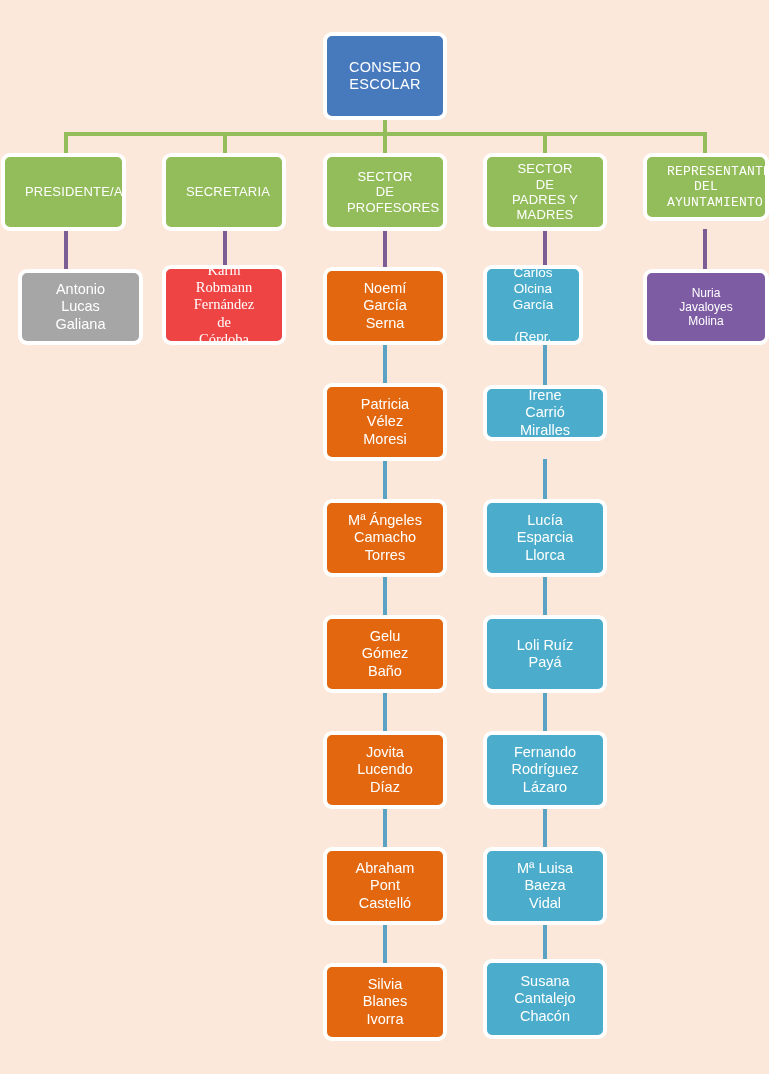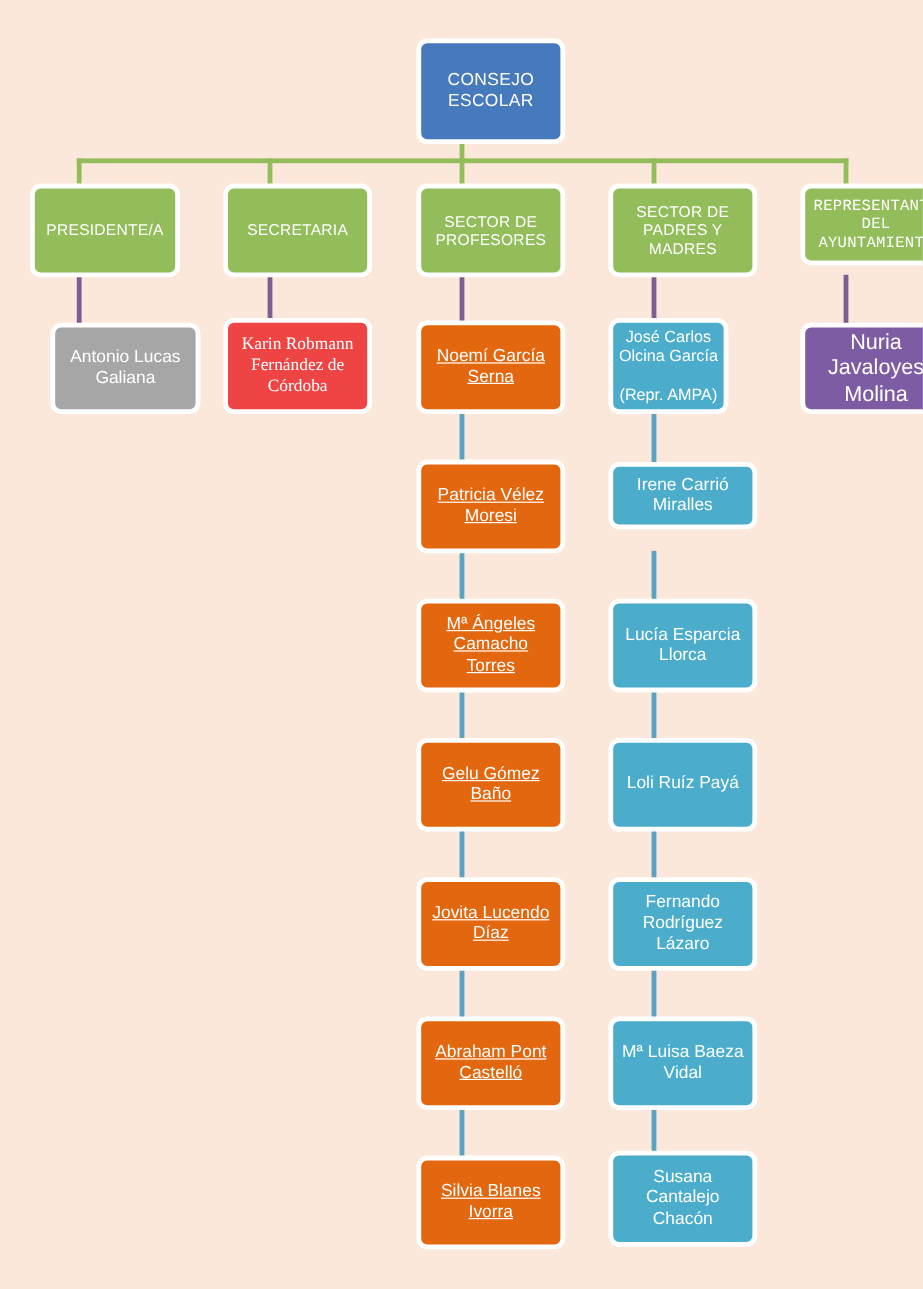"CONSEJO" .node { margin-left: 24px -> none; padding: 2px 4px -> 2px 20px }
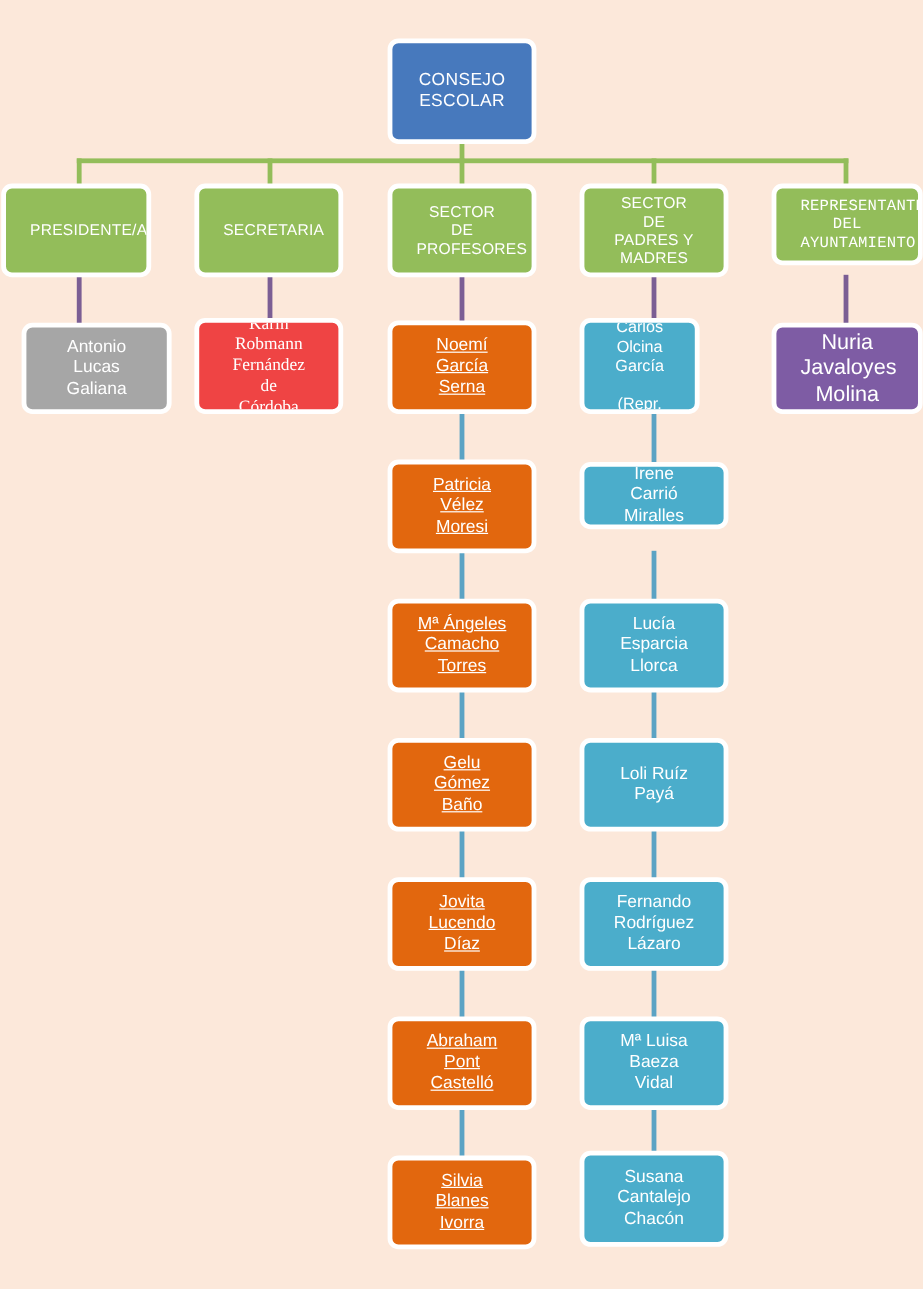"Noemí García" .n-orange { text-decoration: underline -> none }
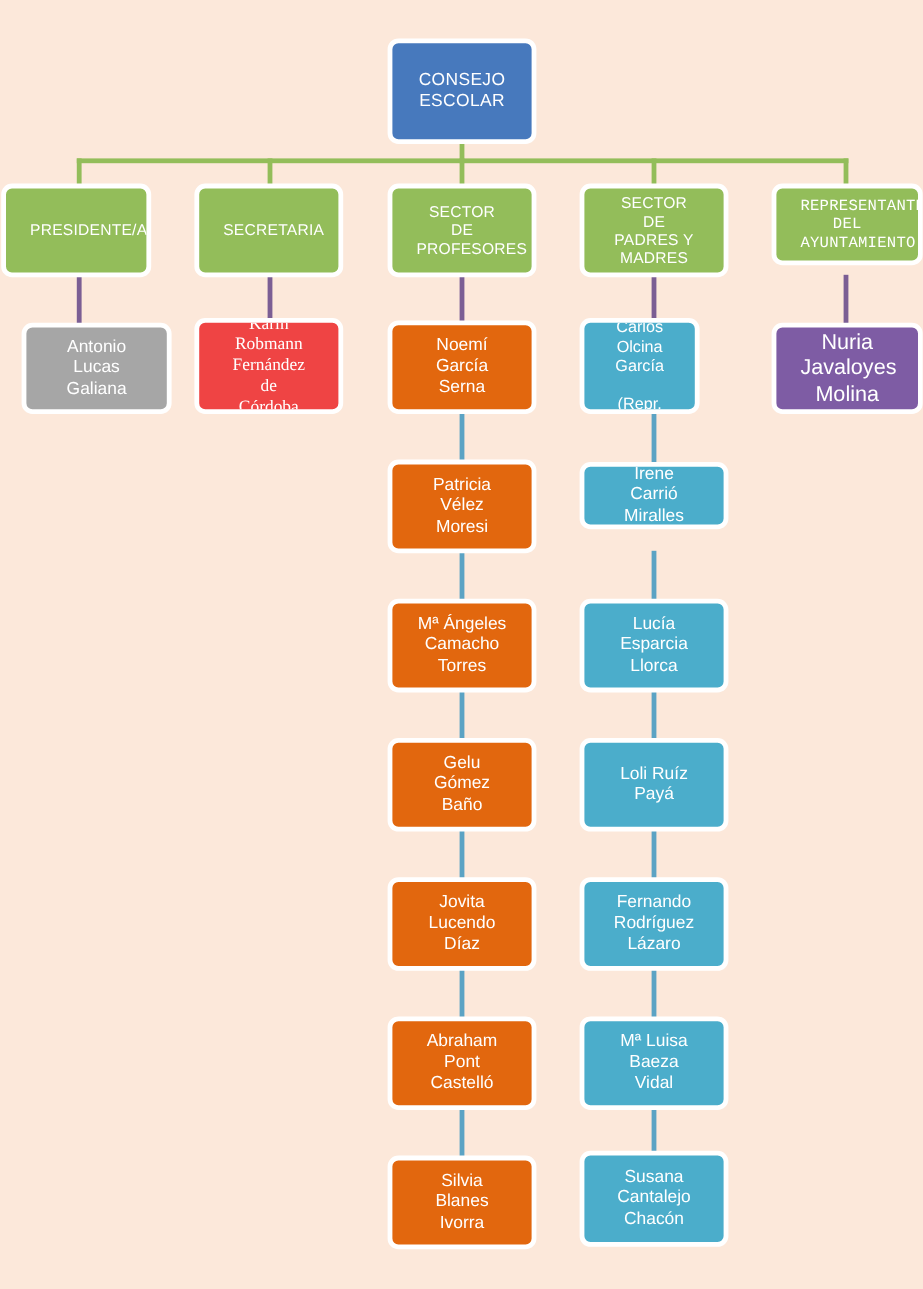"Nuria Javaloyes" .n-purple { font-size: 18px -> 12px }
